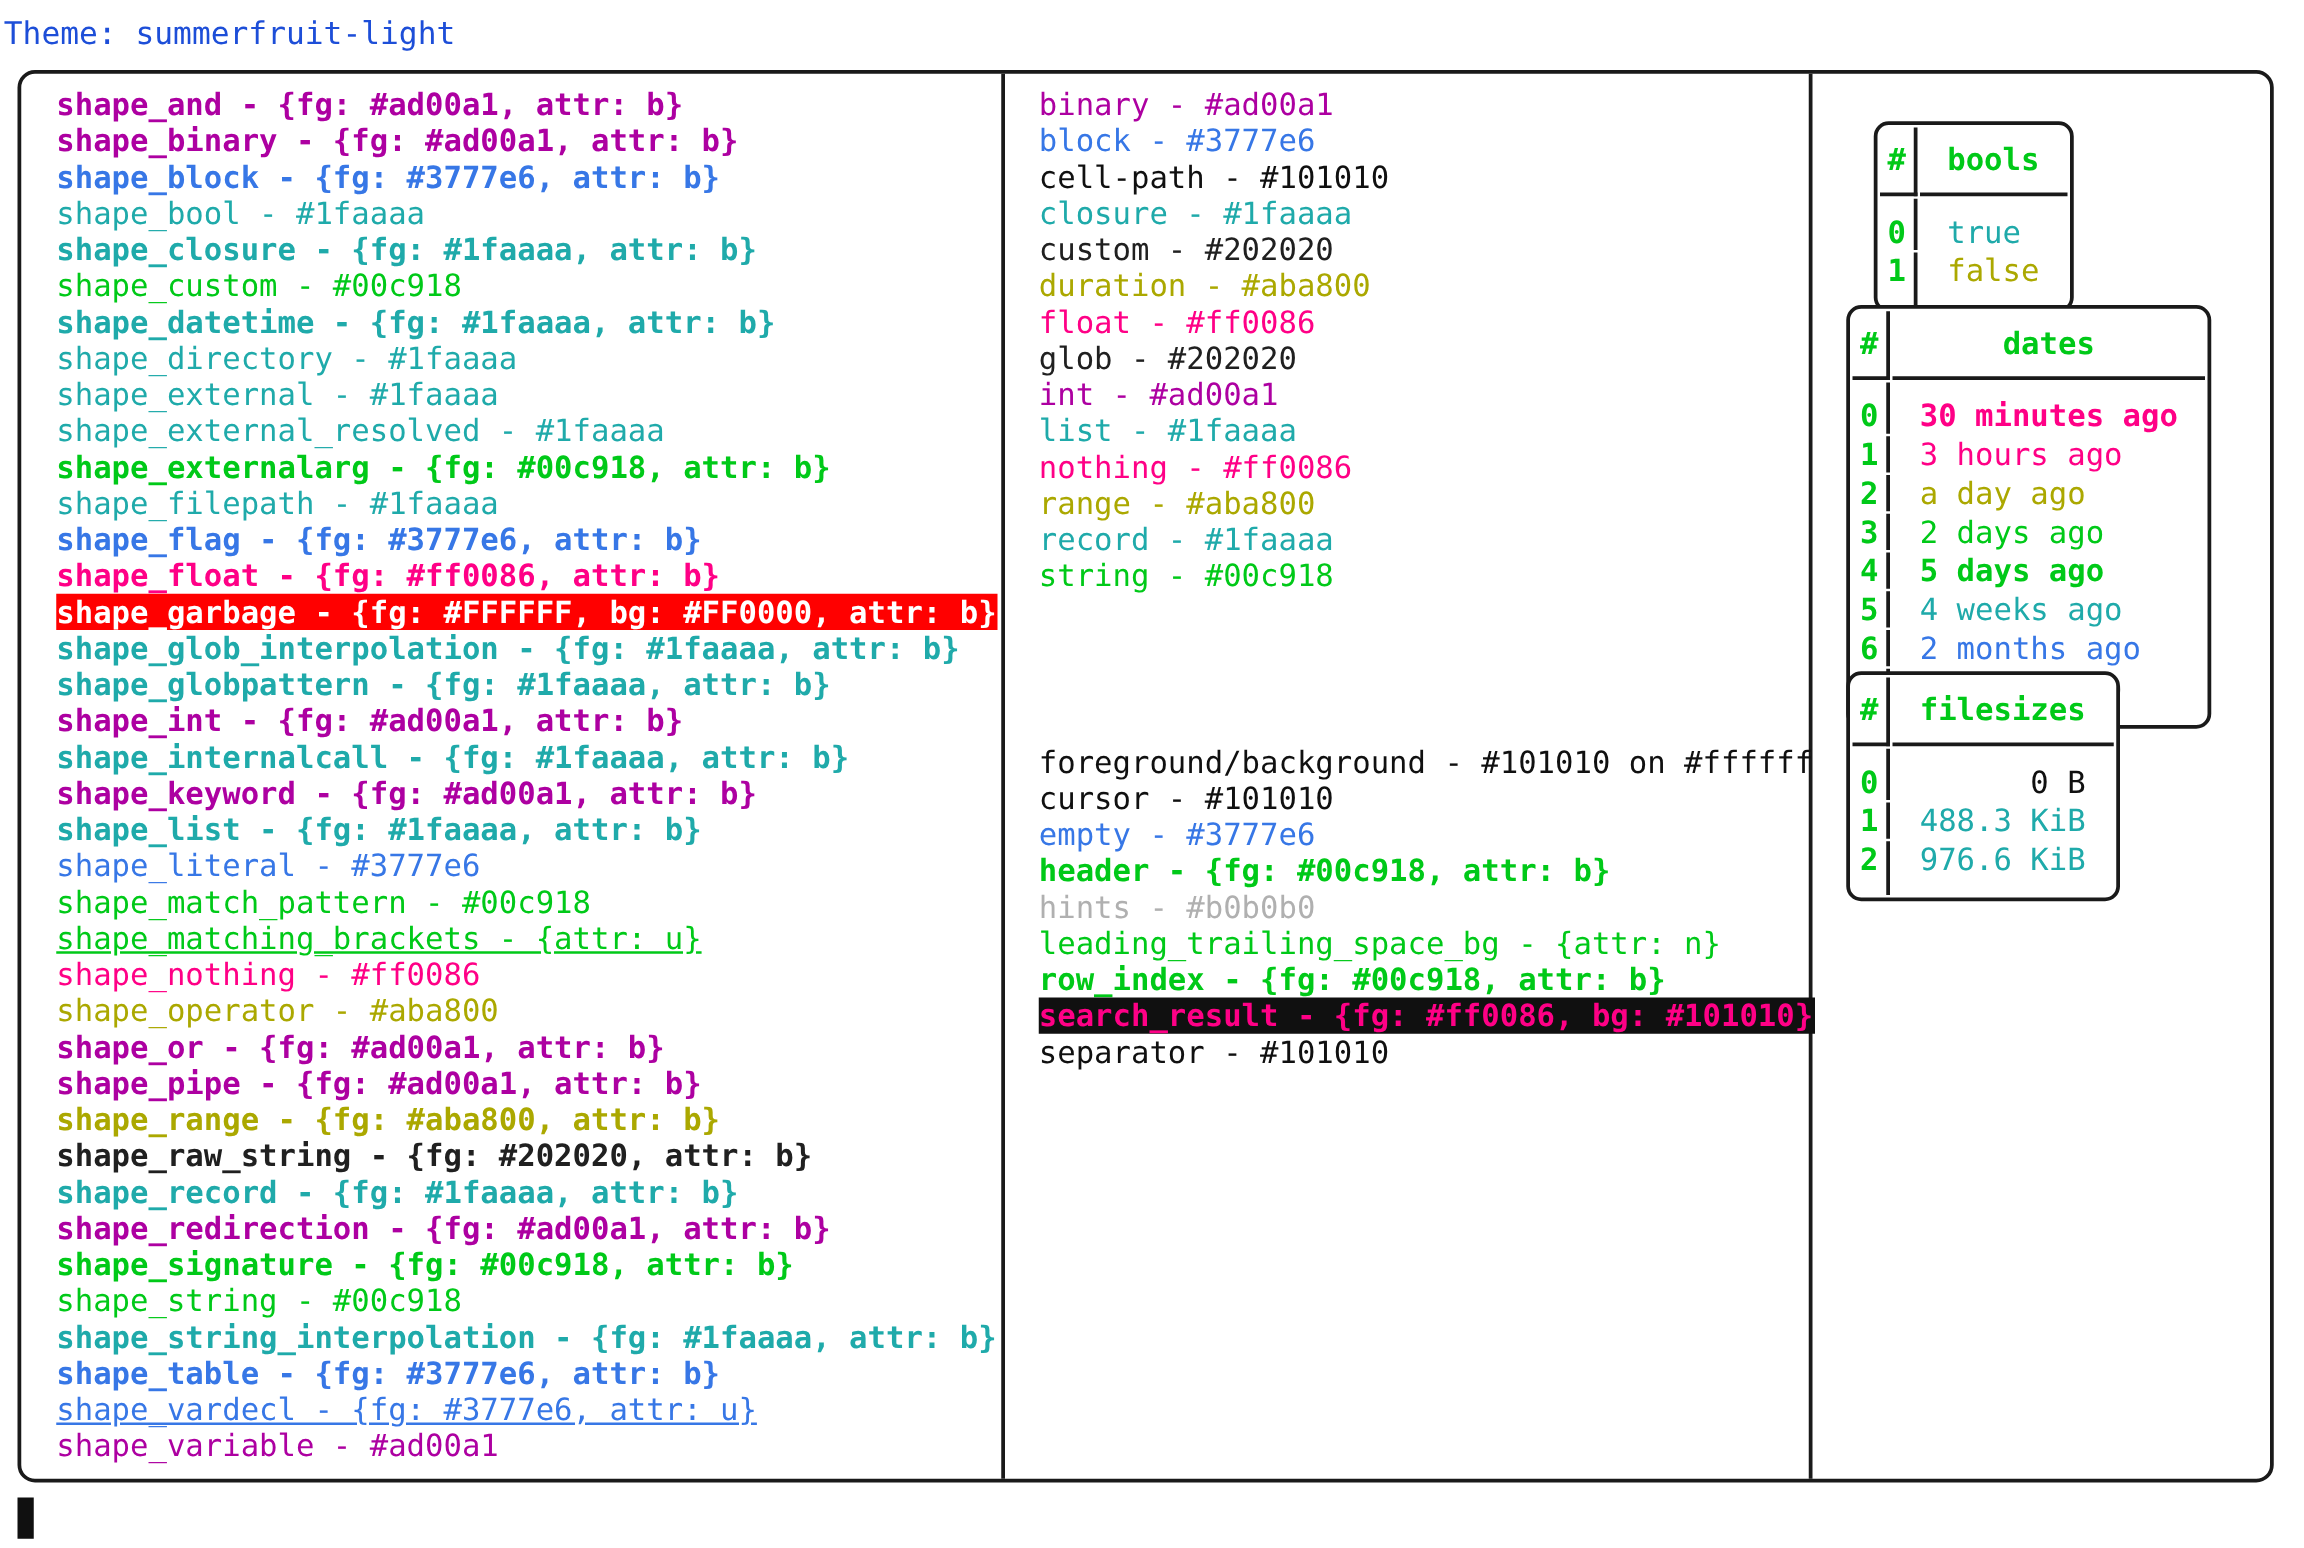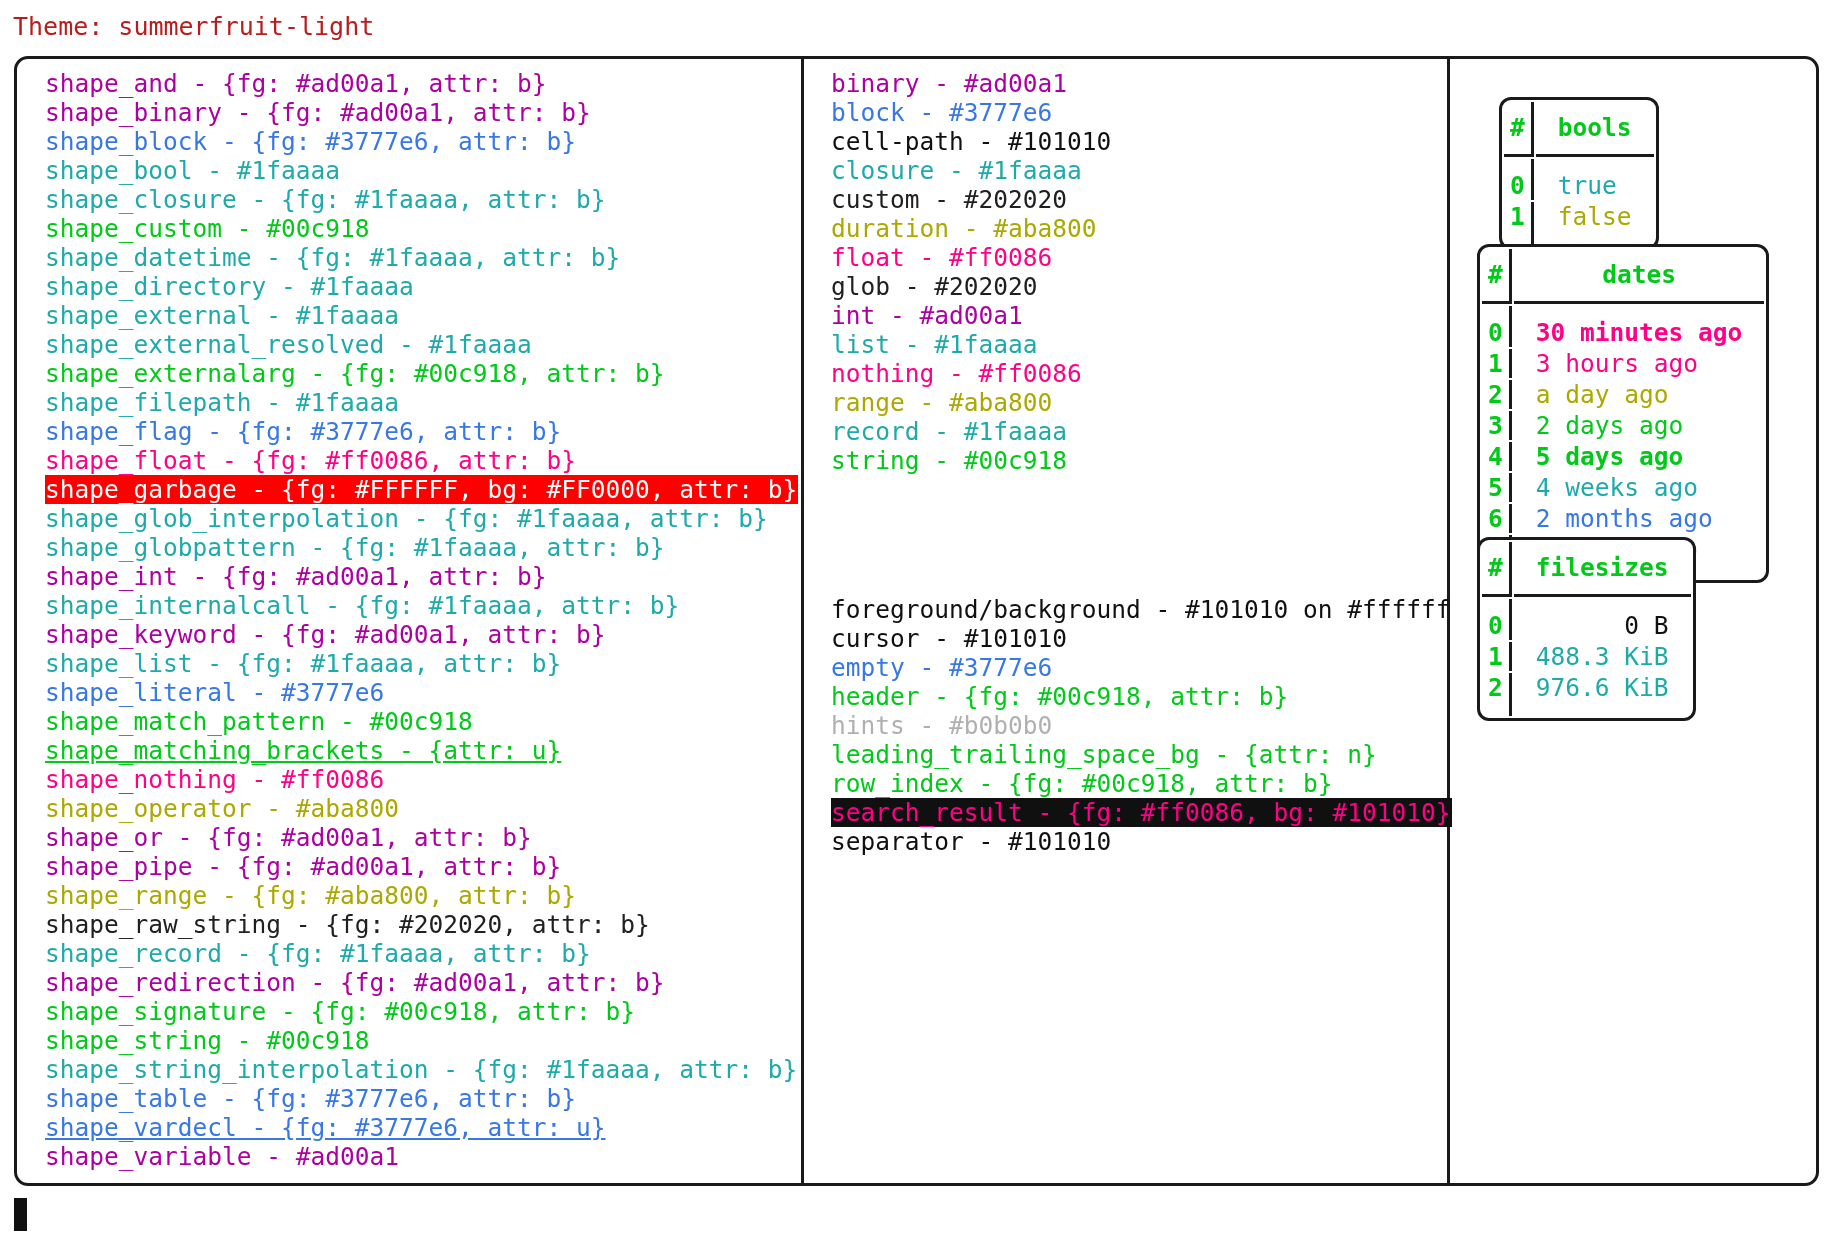"Theme: summerfruit-light" .theme-line { color: #b91c1c -> #1d4ed8; left: 13px -> 3px }
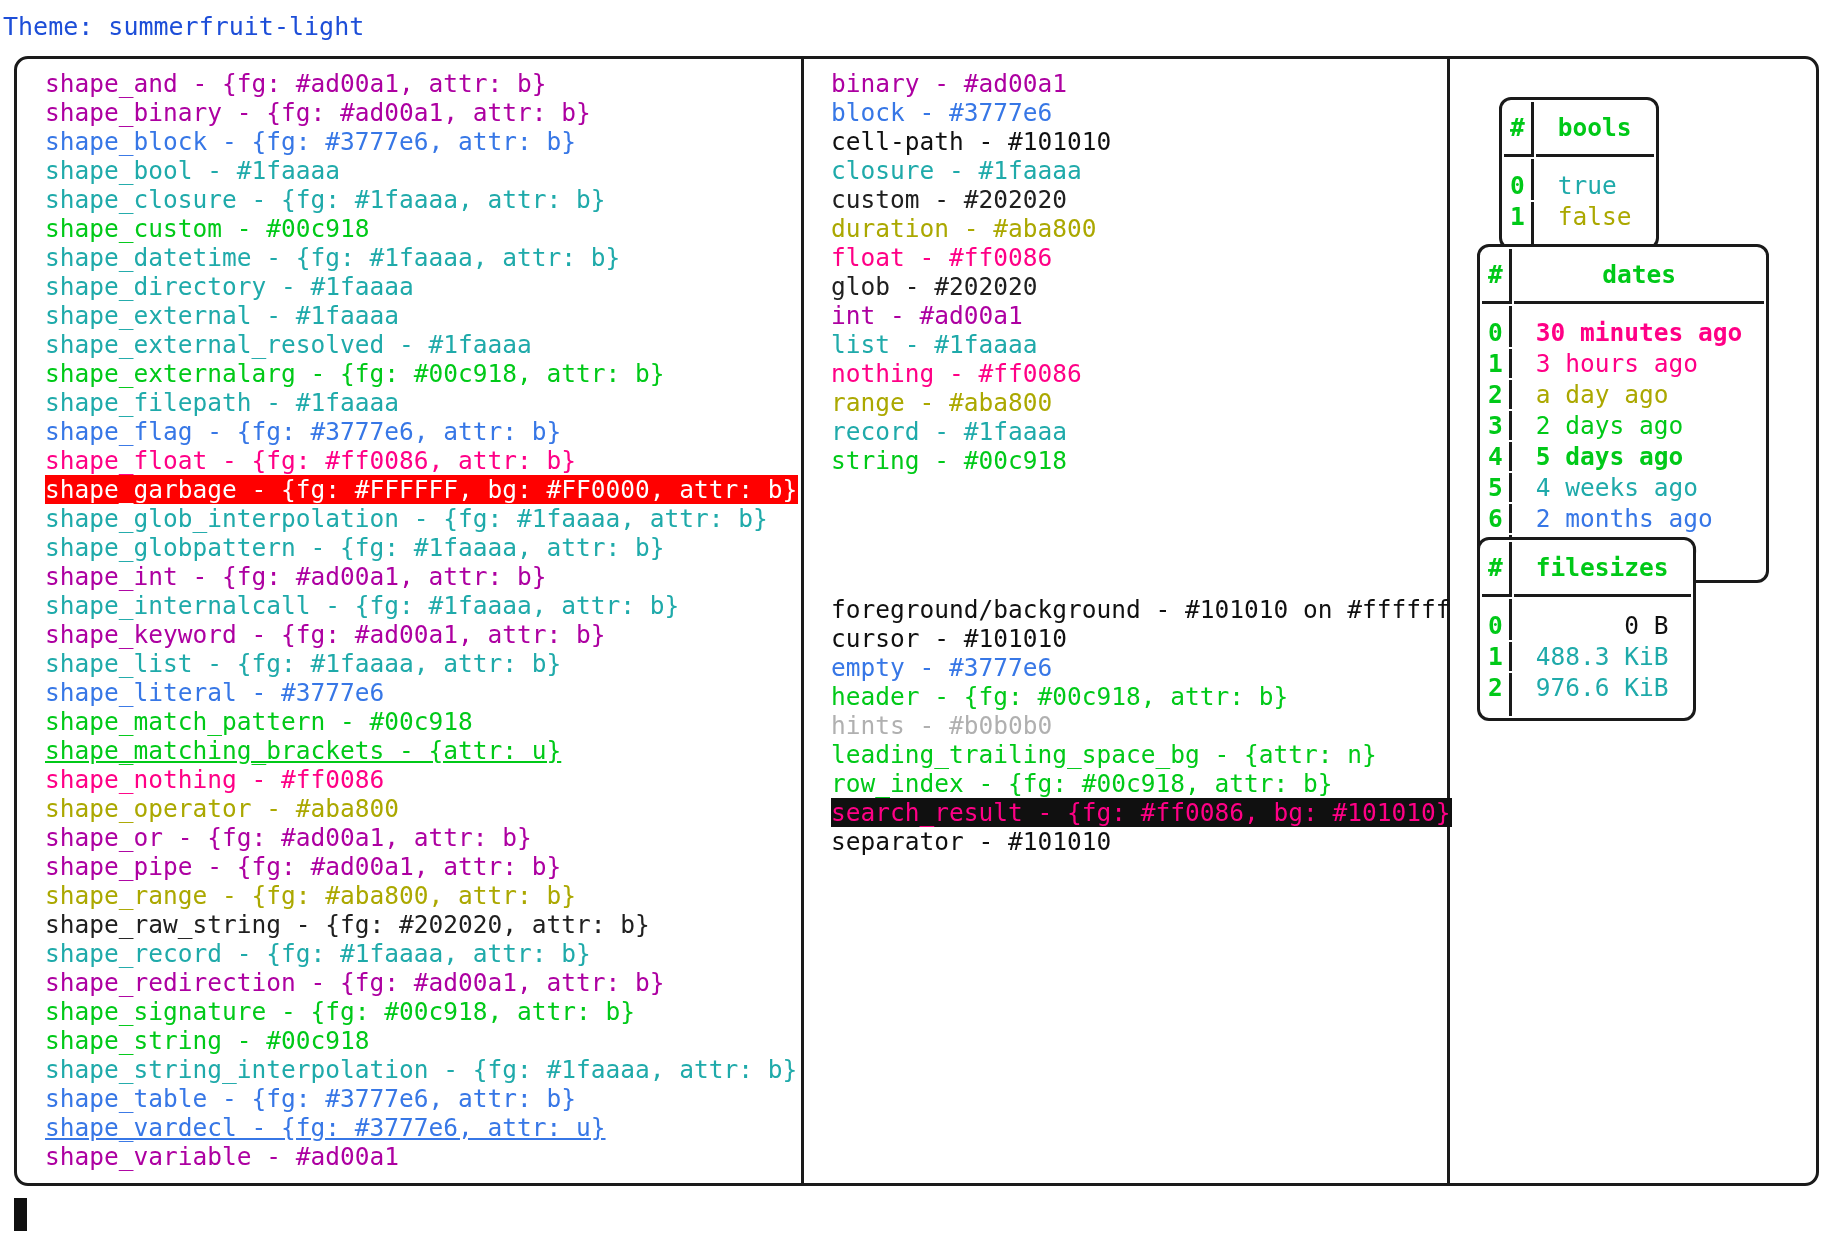"shape_and - {fg: #ad00a1, attr:" .b { font-weight: normal -> bold }
